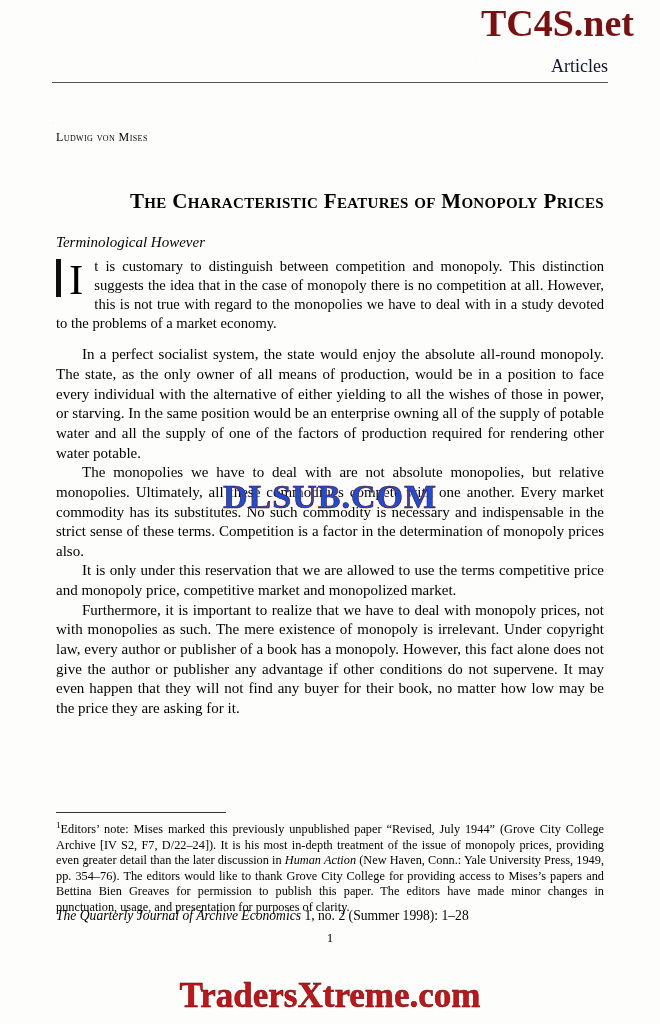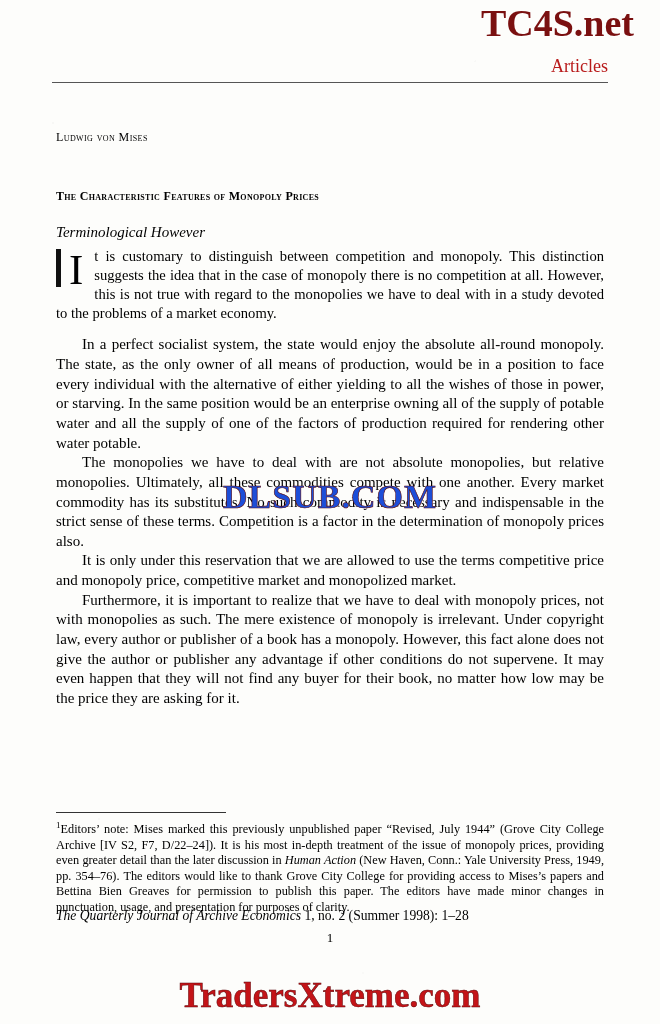"Articles" .section-label { color: #b91c1c -> #0f172a }
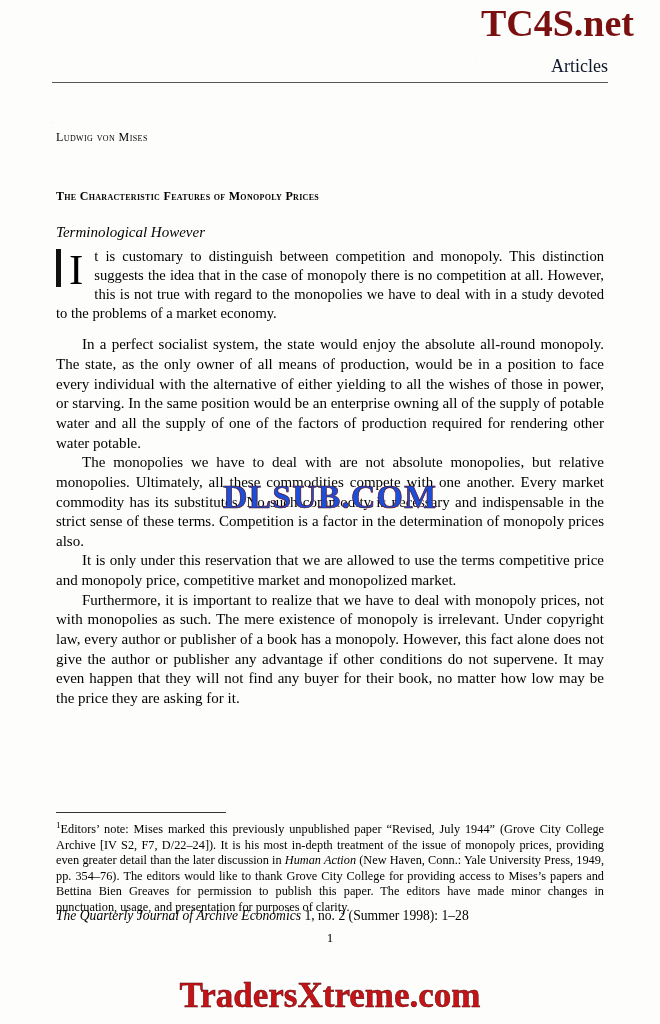"The Characteristic Features of Monopoly" h2.sec { font-size: 12px -> 21px; text-align: left -> right }
